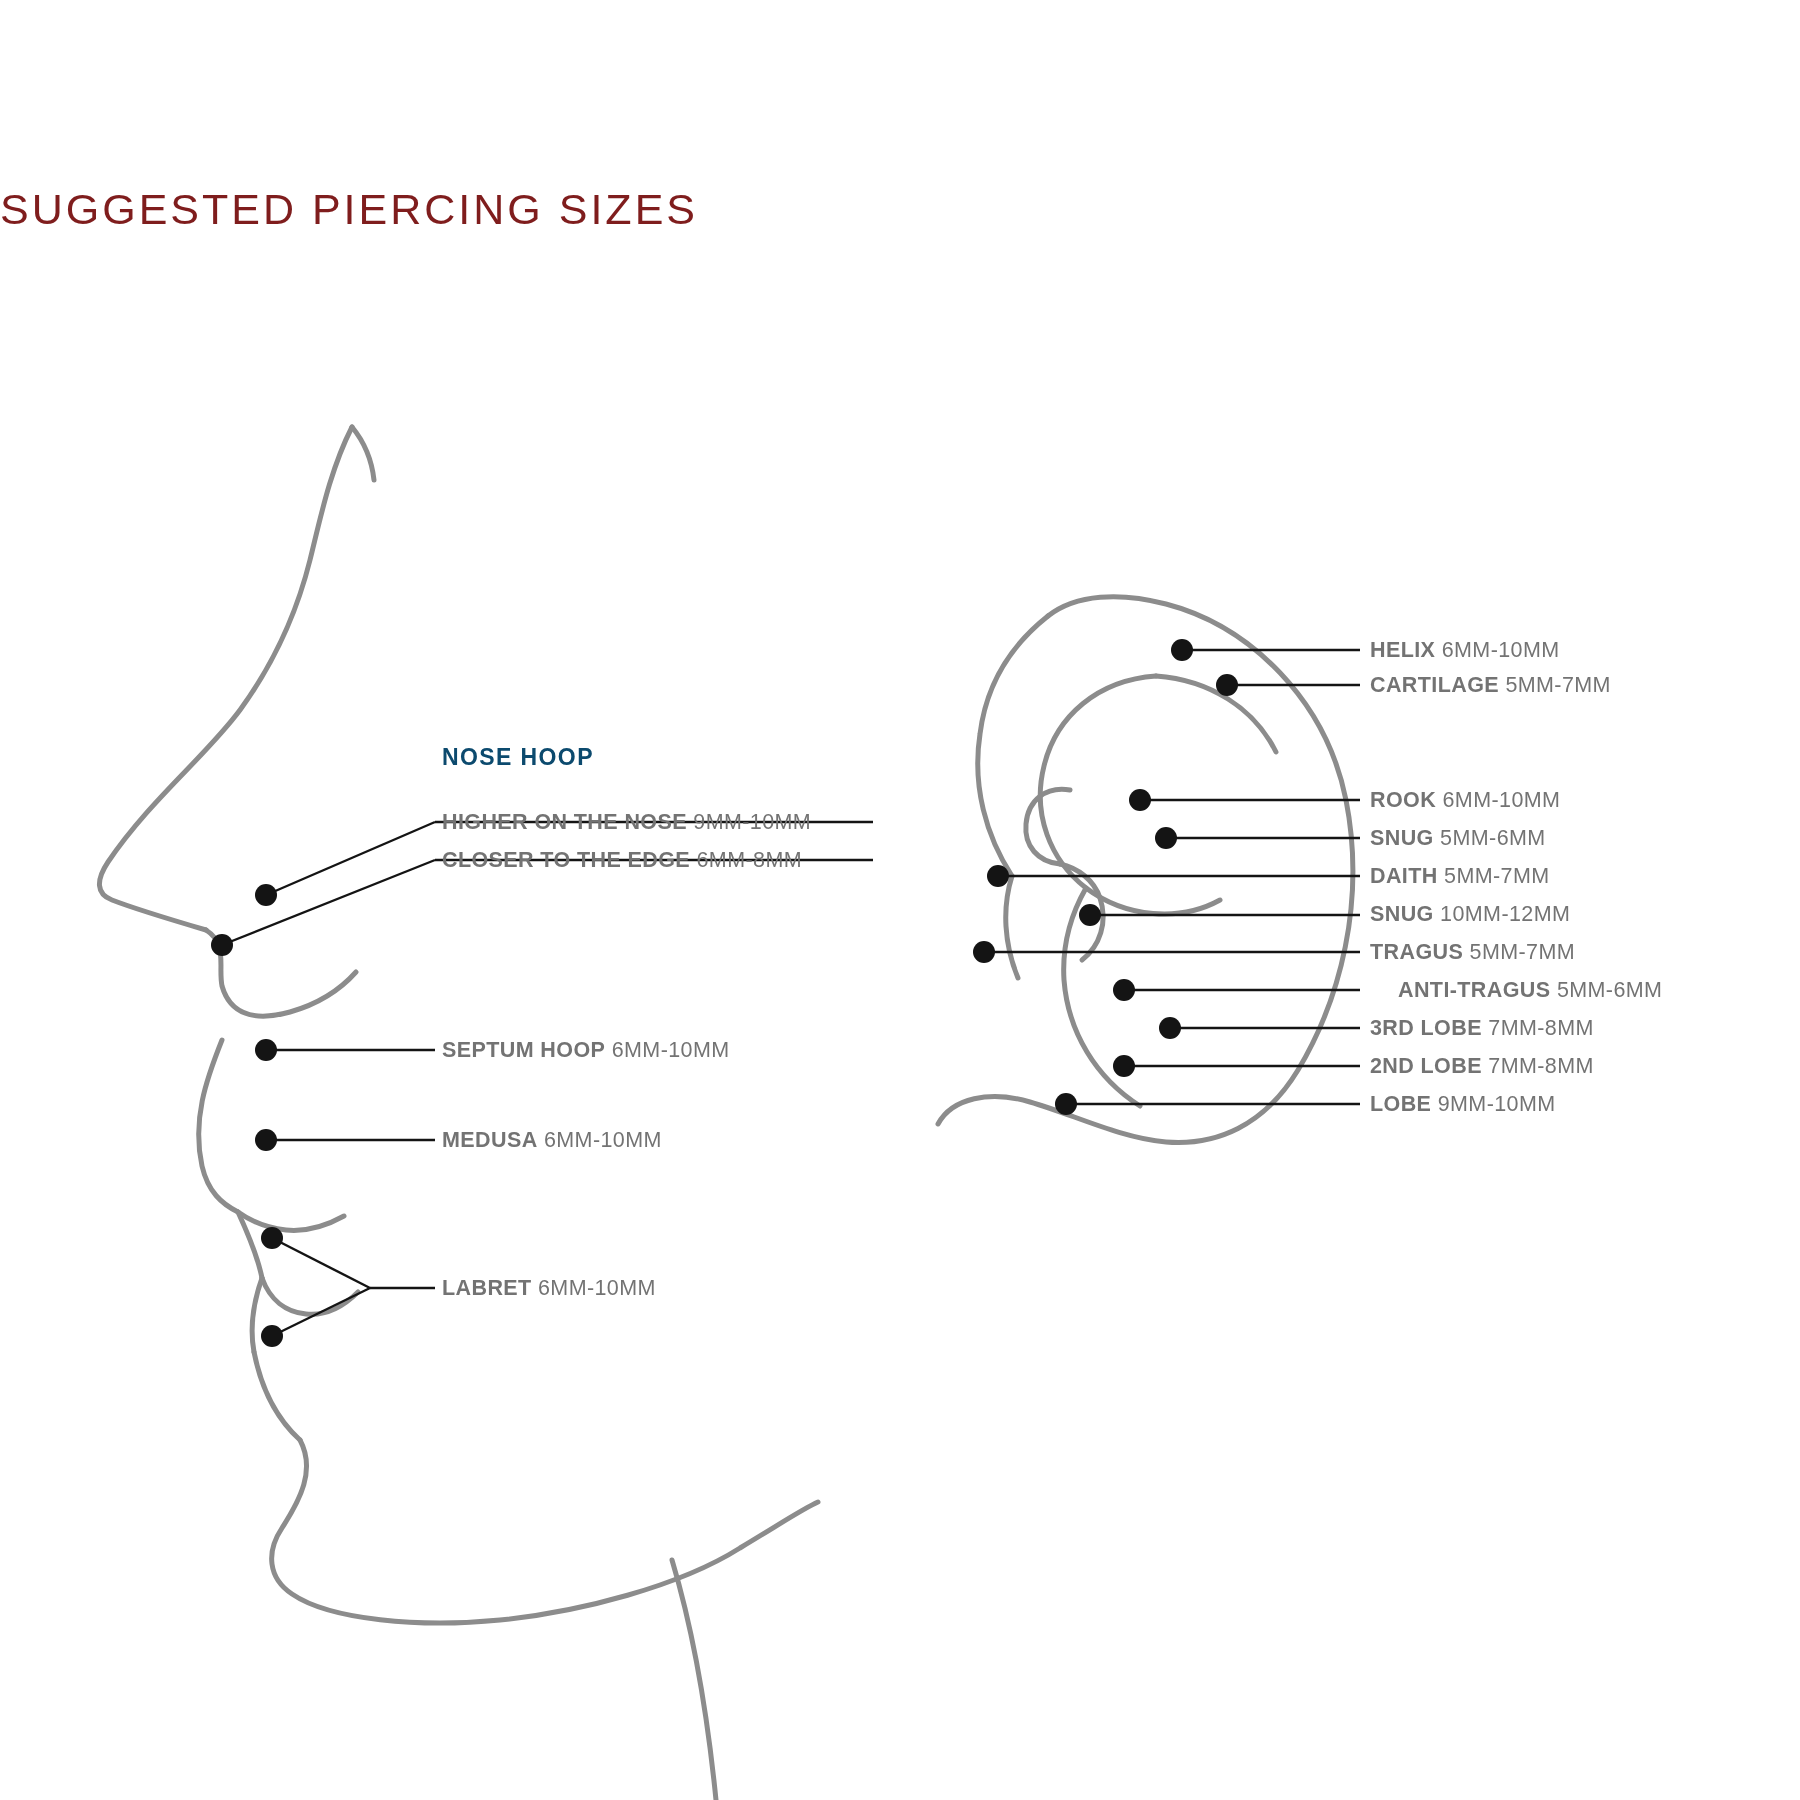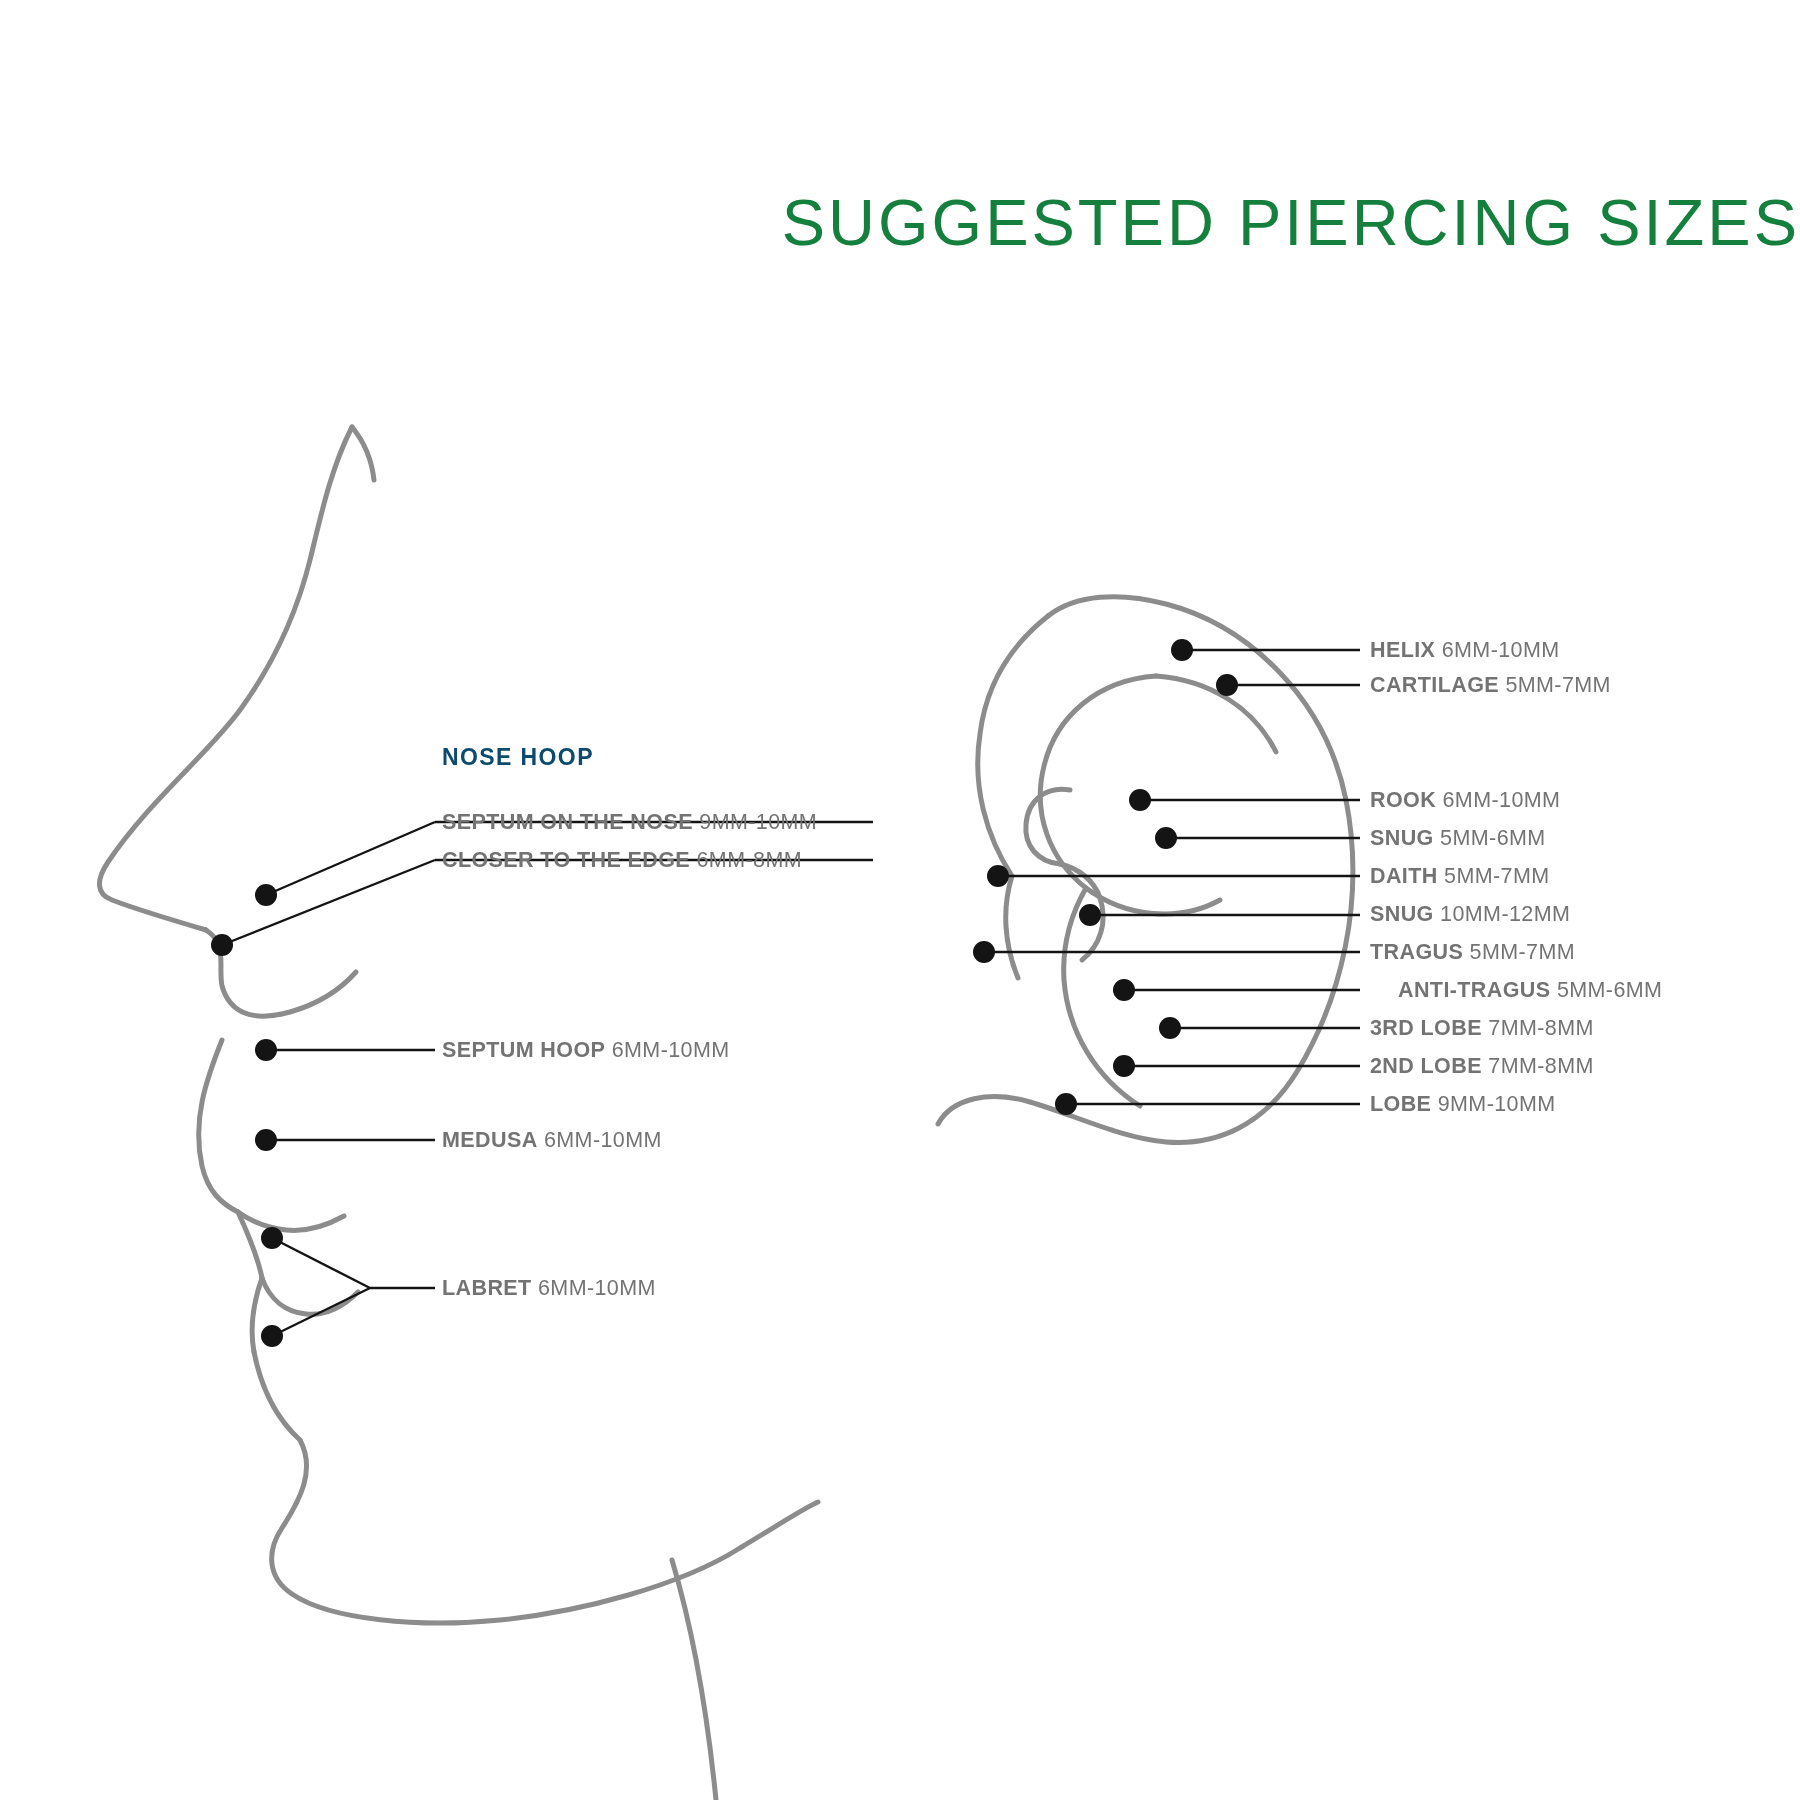"SUGGESTED PIERCING SIZES" #title { color: #15803d -> #7f1d1d; font-size: 65px -> 43px; text-align: right -> left }
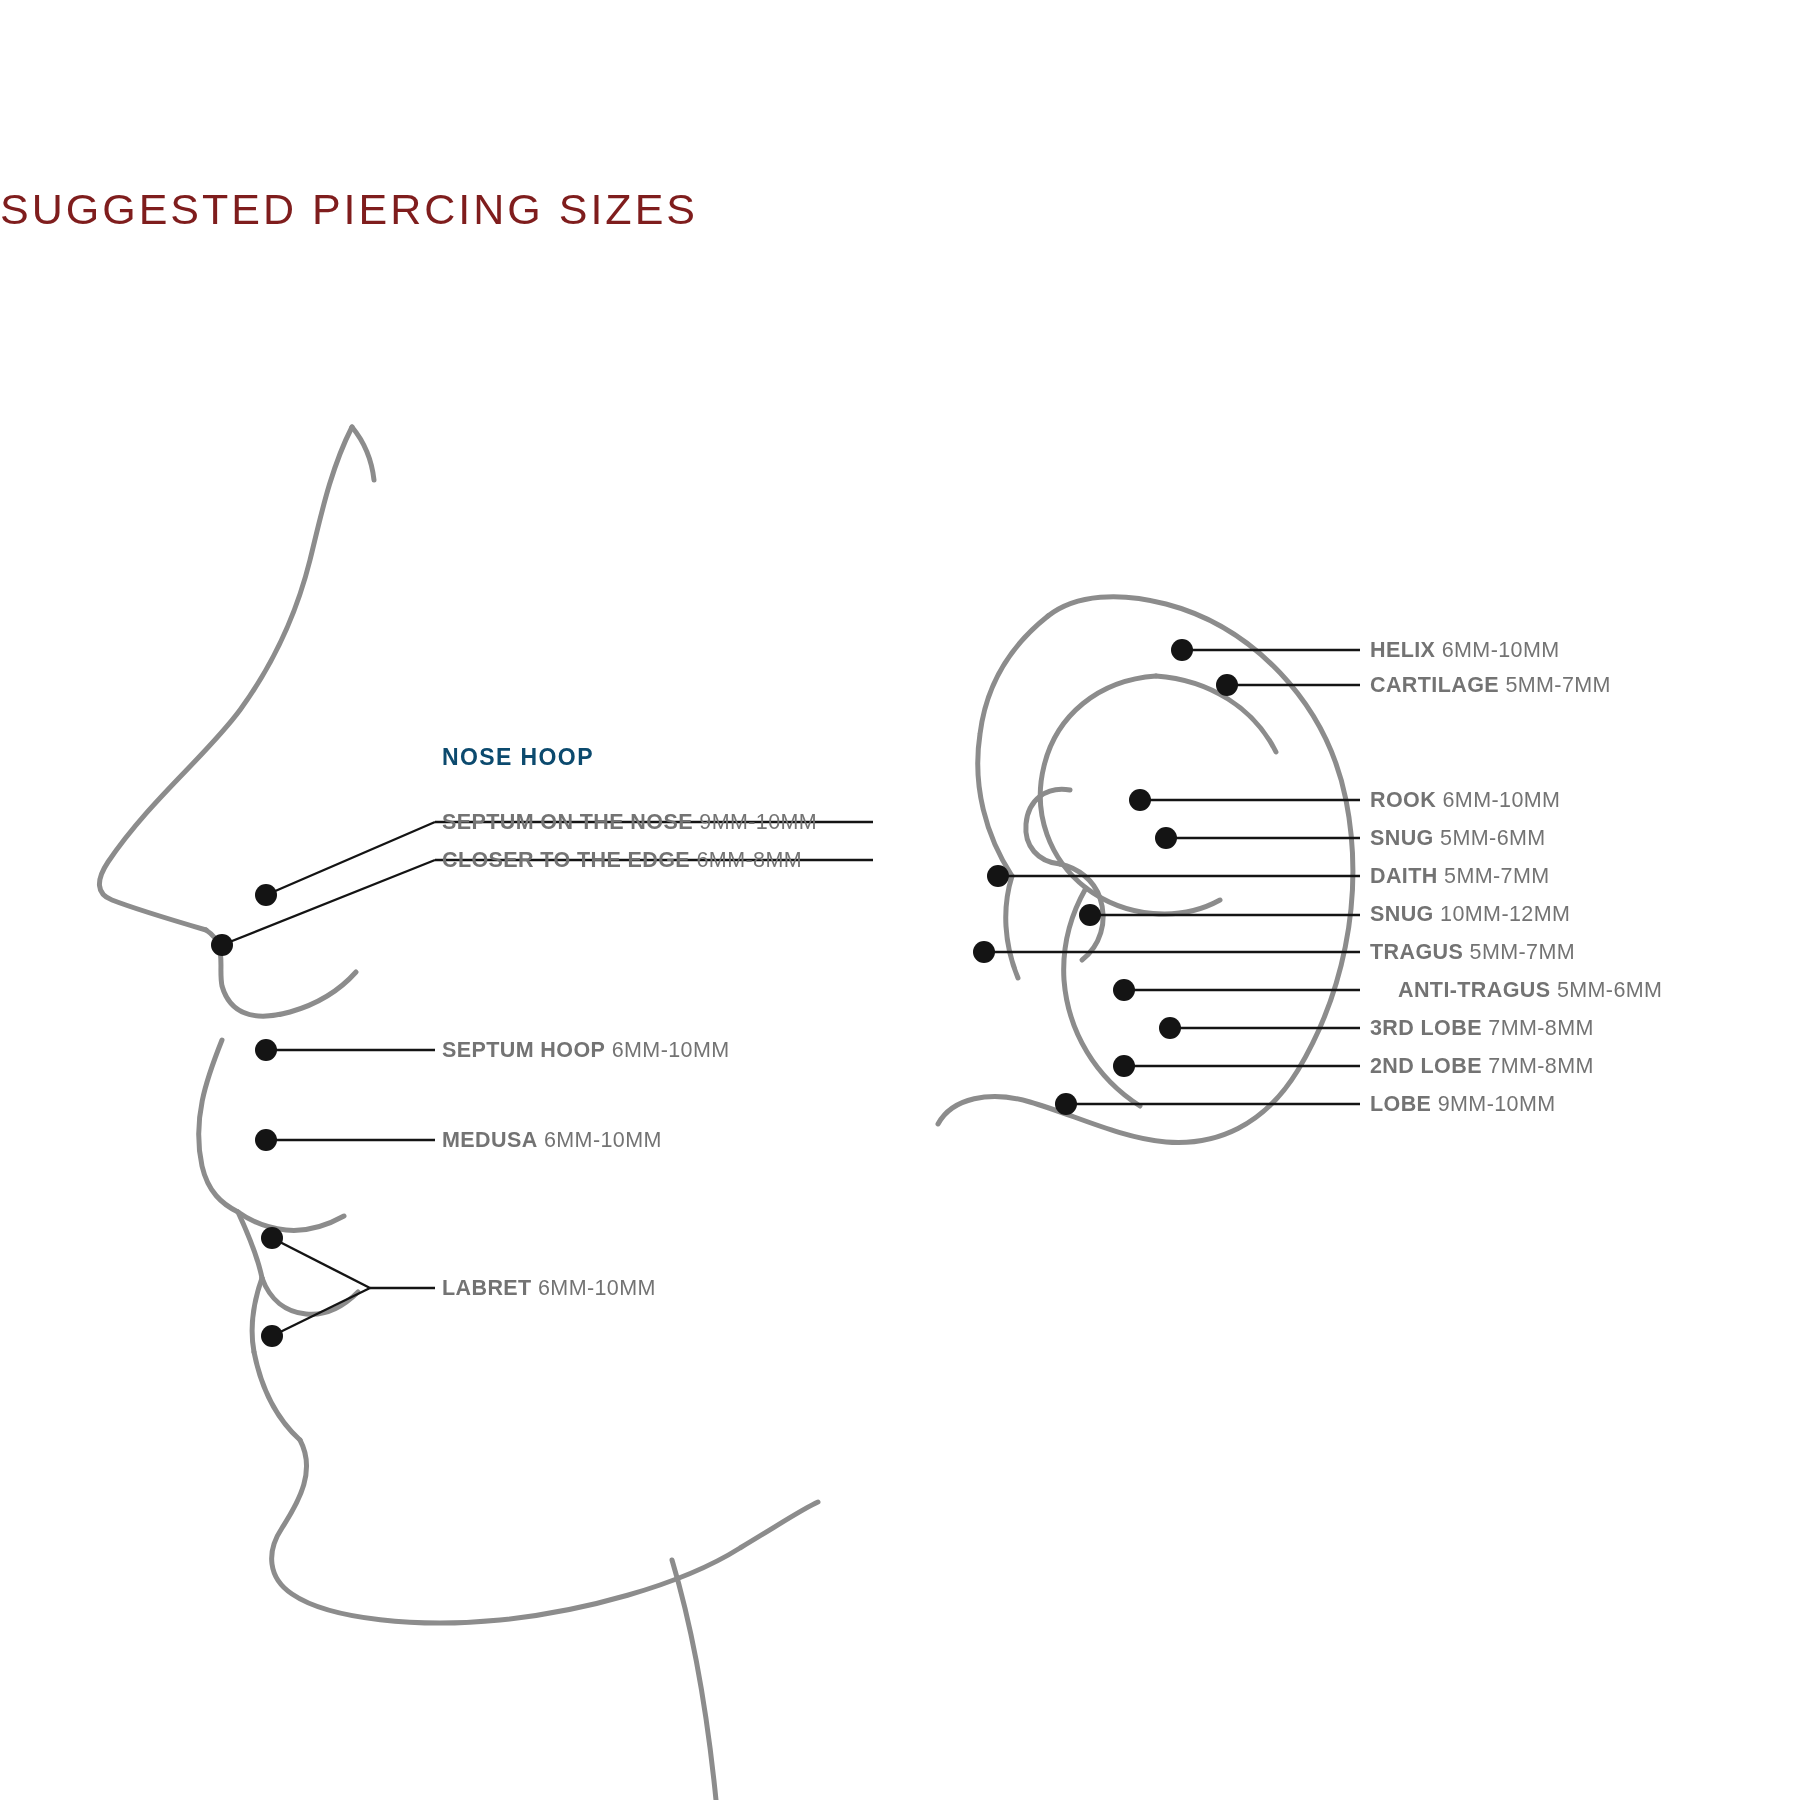"SEPTUM ON THE NOSE" span.nm { text: SEPTUM -> HIGHER }
